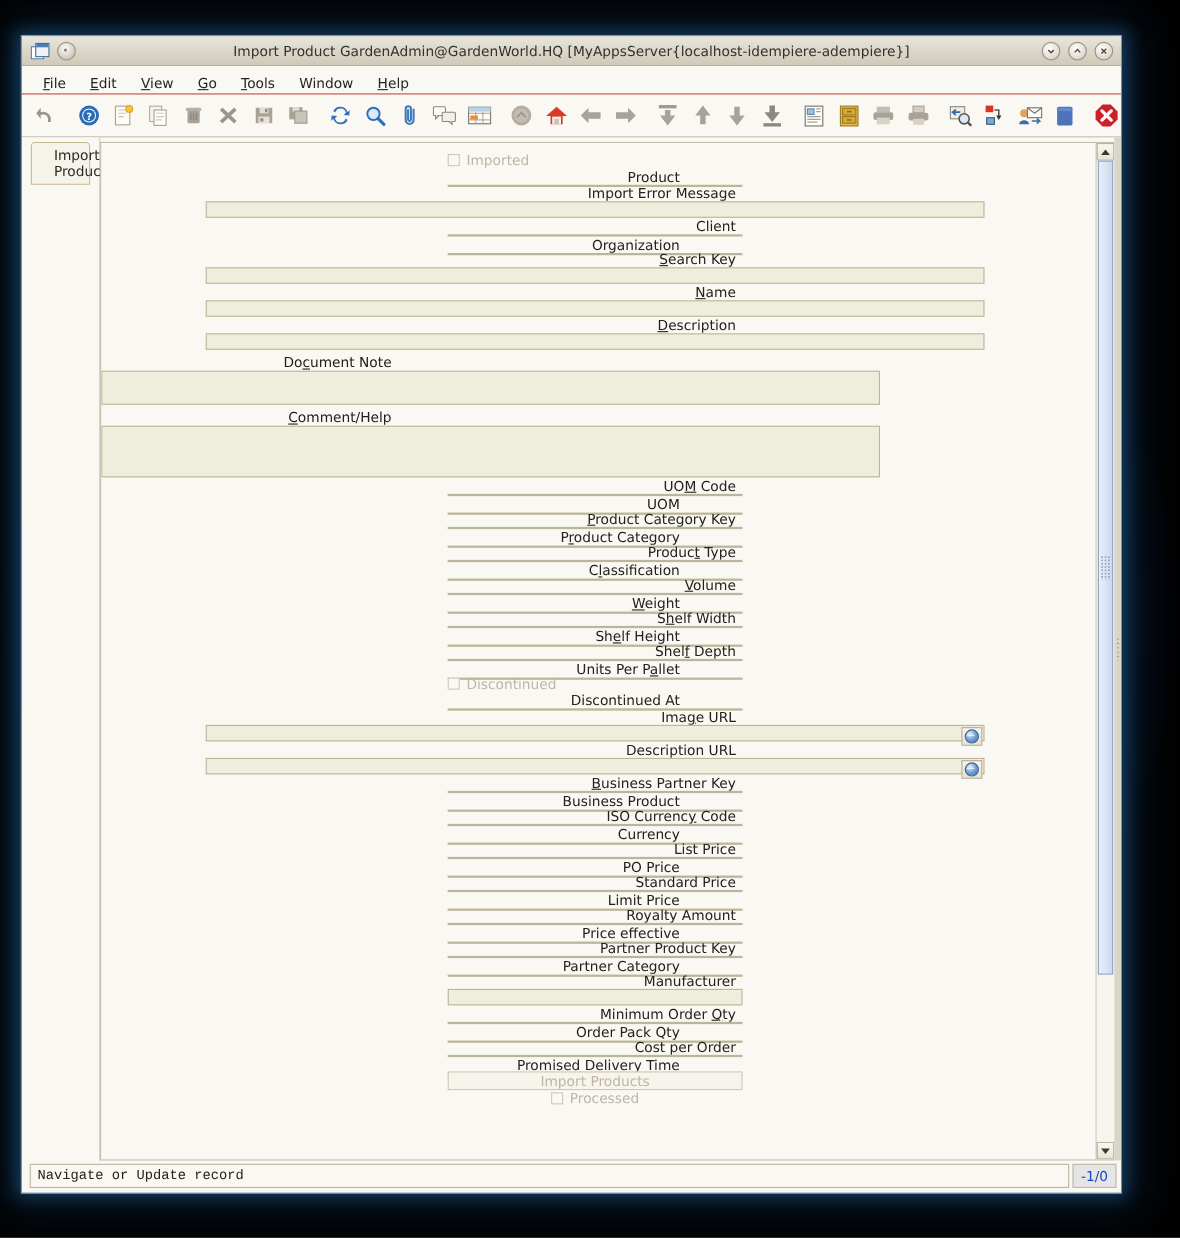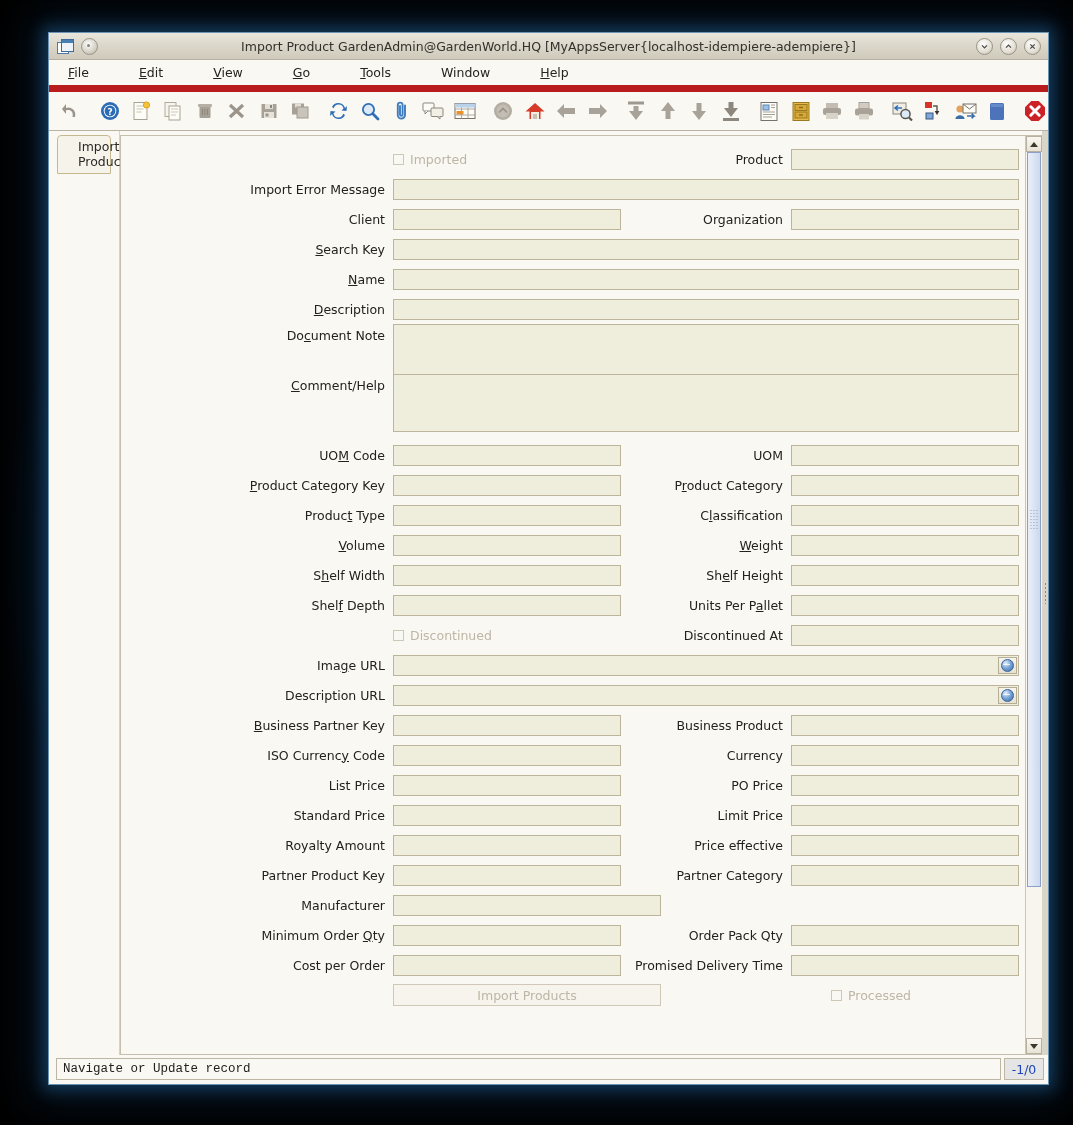"Import Product" .window { left: 48px -> 19px }
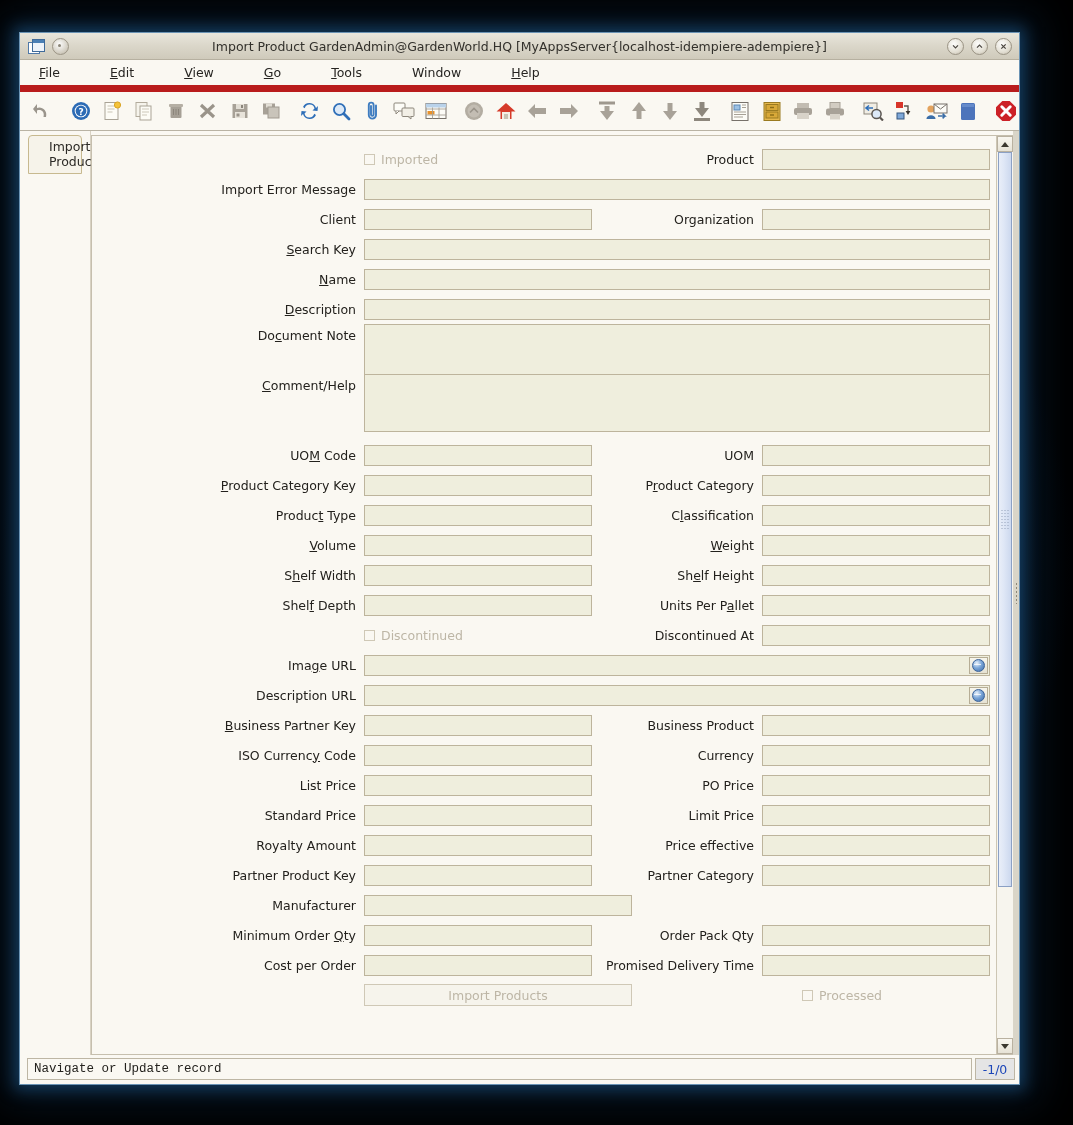"File" .menubar { align-items: center -> flex-end; border-bottom: 7px solid #b91c1c -> 1px solid #b91c1c; gap: 28px -> none }
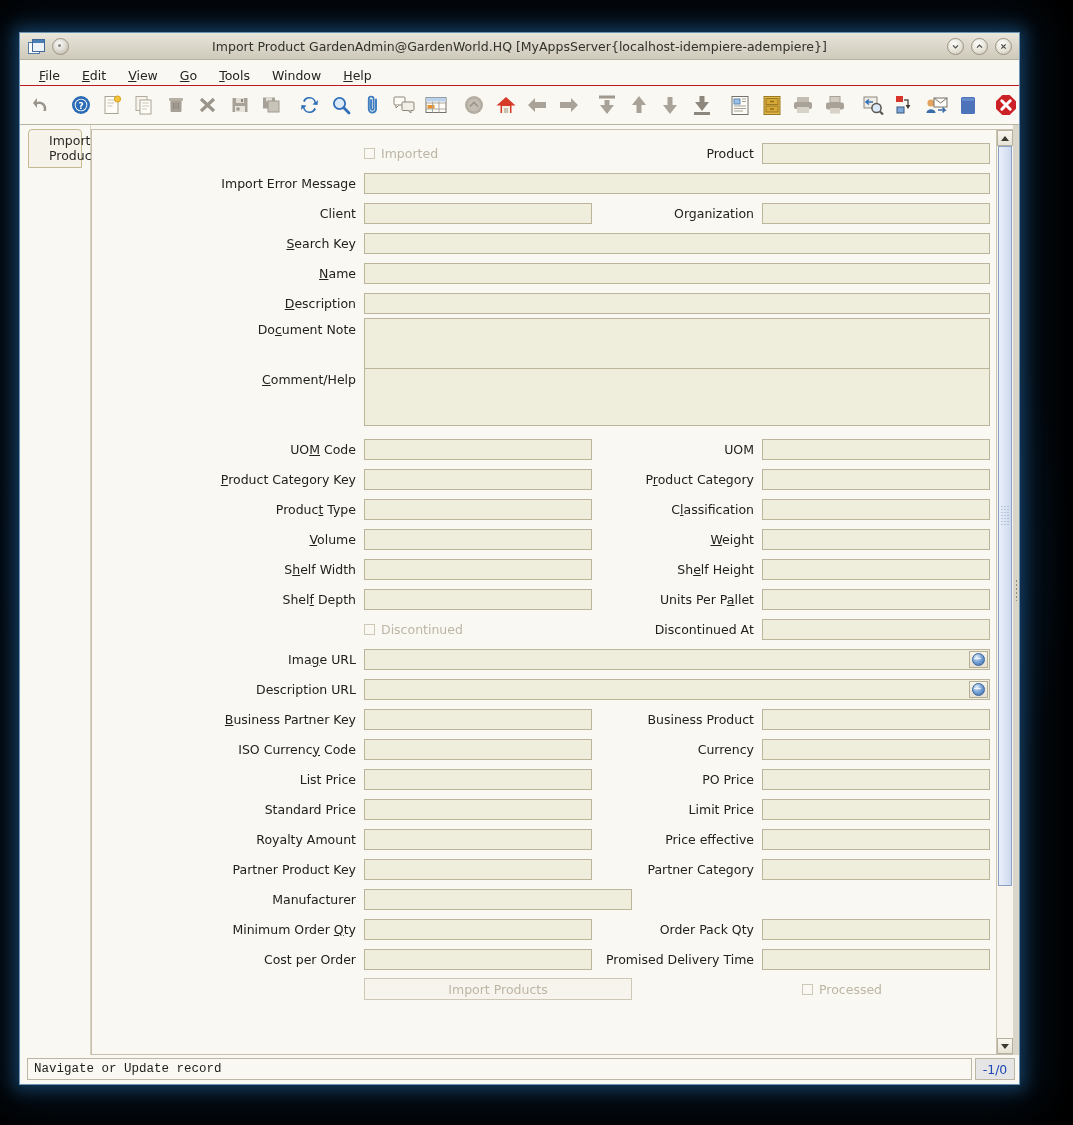"Imported" .row { flex-direction: none -> column }
